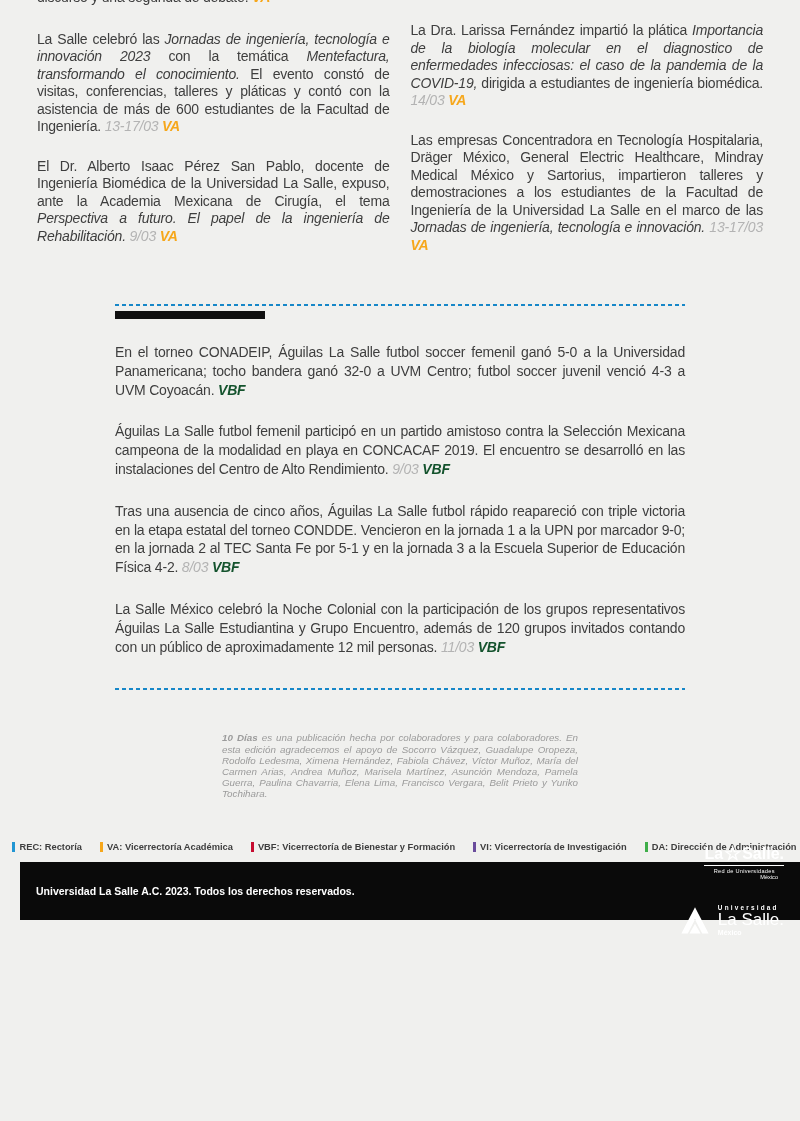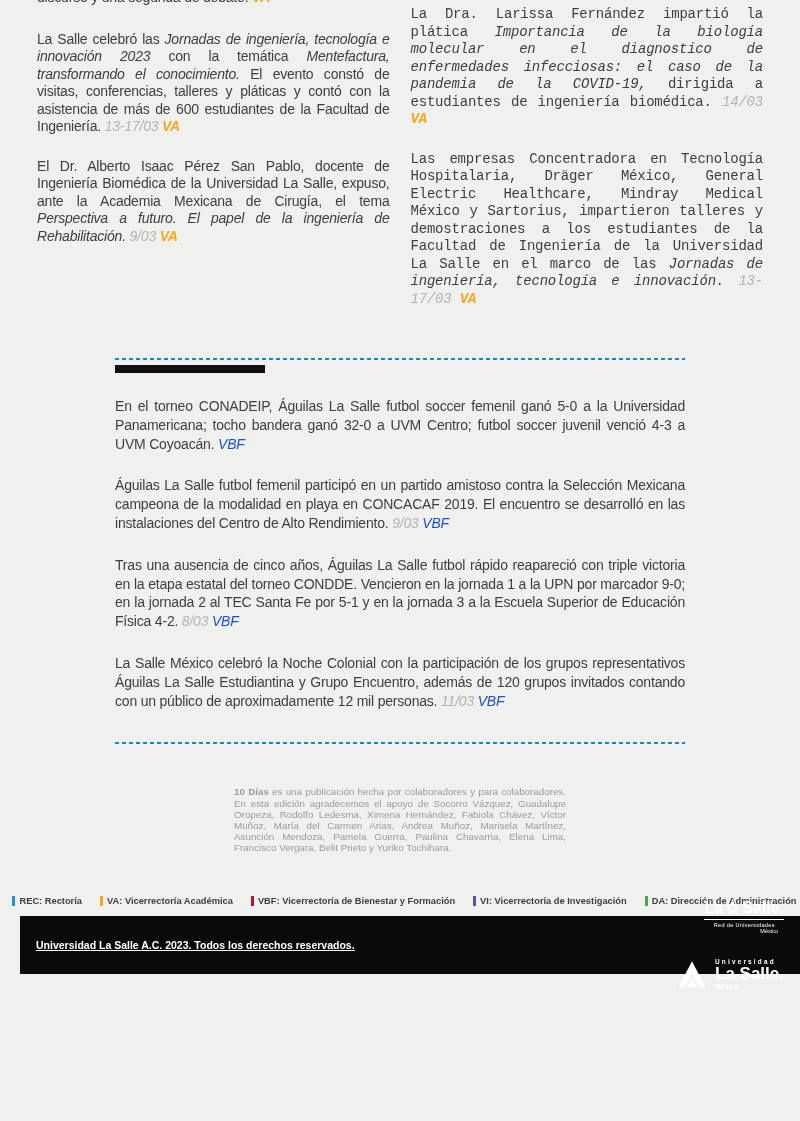"La Dra. Larissa Fernández impartió" .col-right { font-family: Liberation Mono, monospace -> none; padding-top: 6px -> 22px }
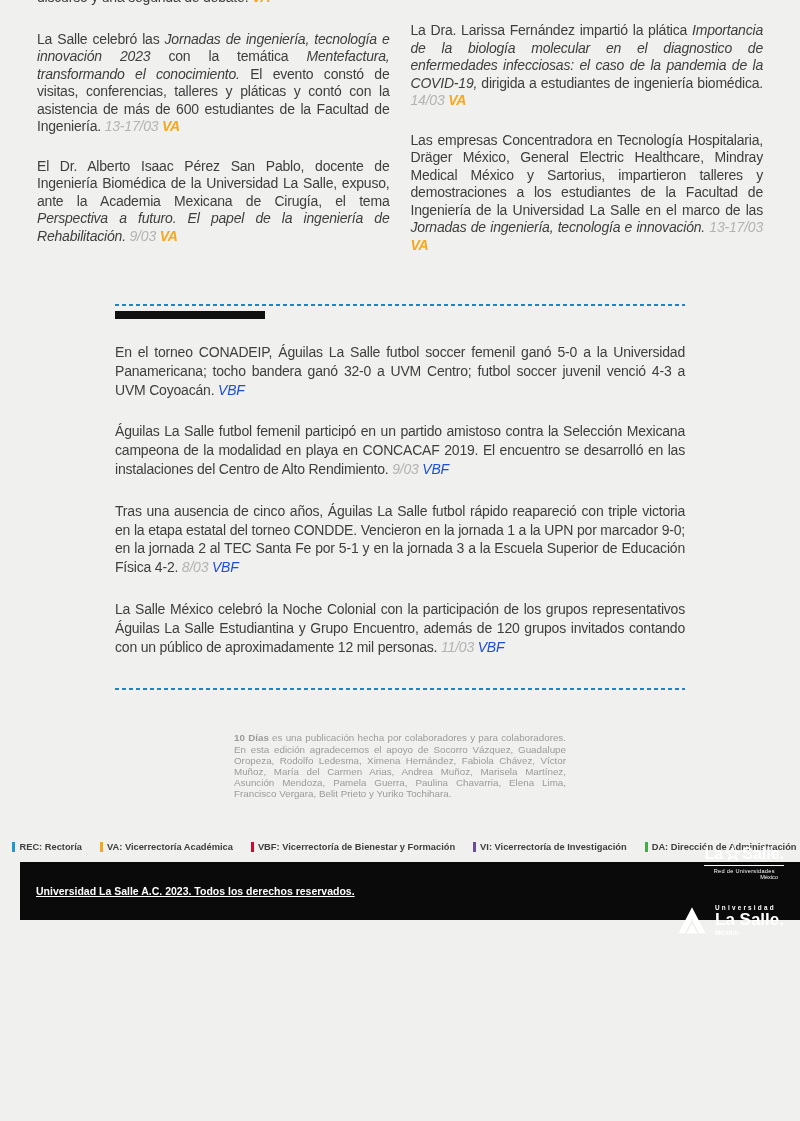"VBF" .tag-vbf { color: #1d4ed8 -> #14532d; font-weight: normal -> bold }
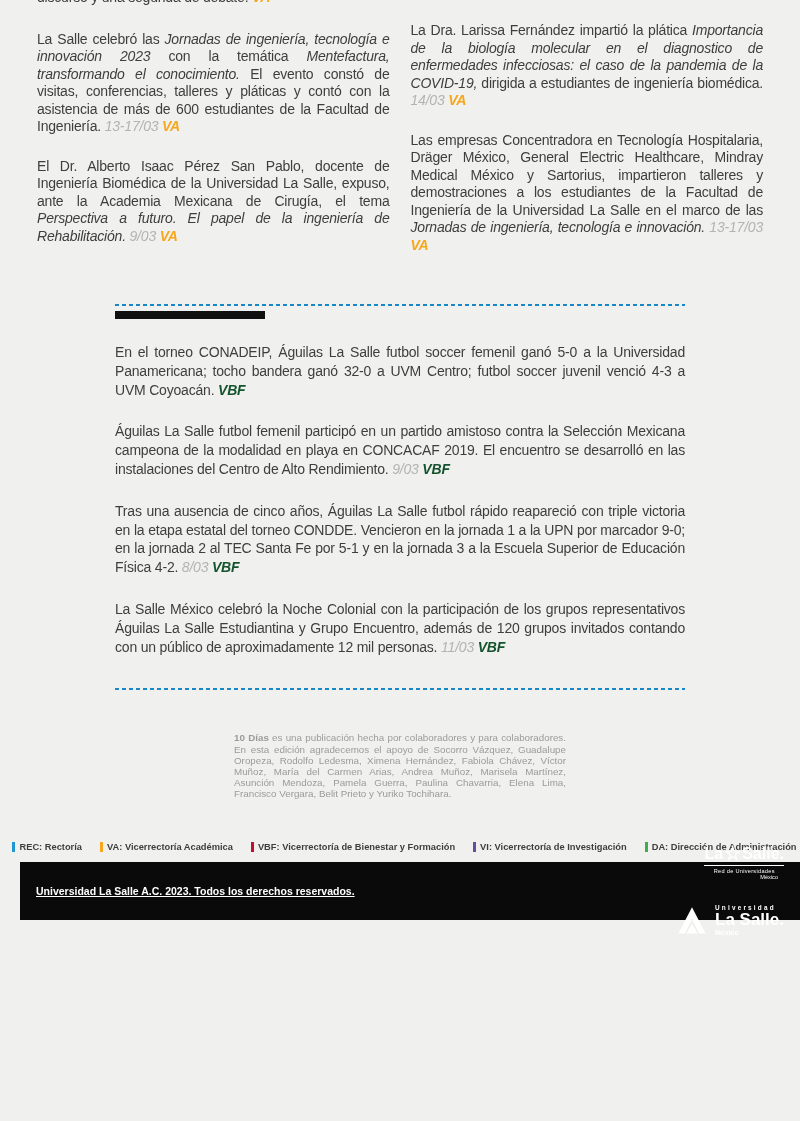"10 Días es una publicación" .credits-box .para { font-style: none -> italic; margin: 18px -> 6px }
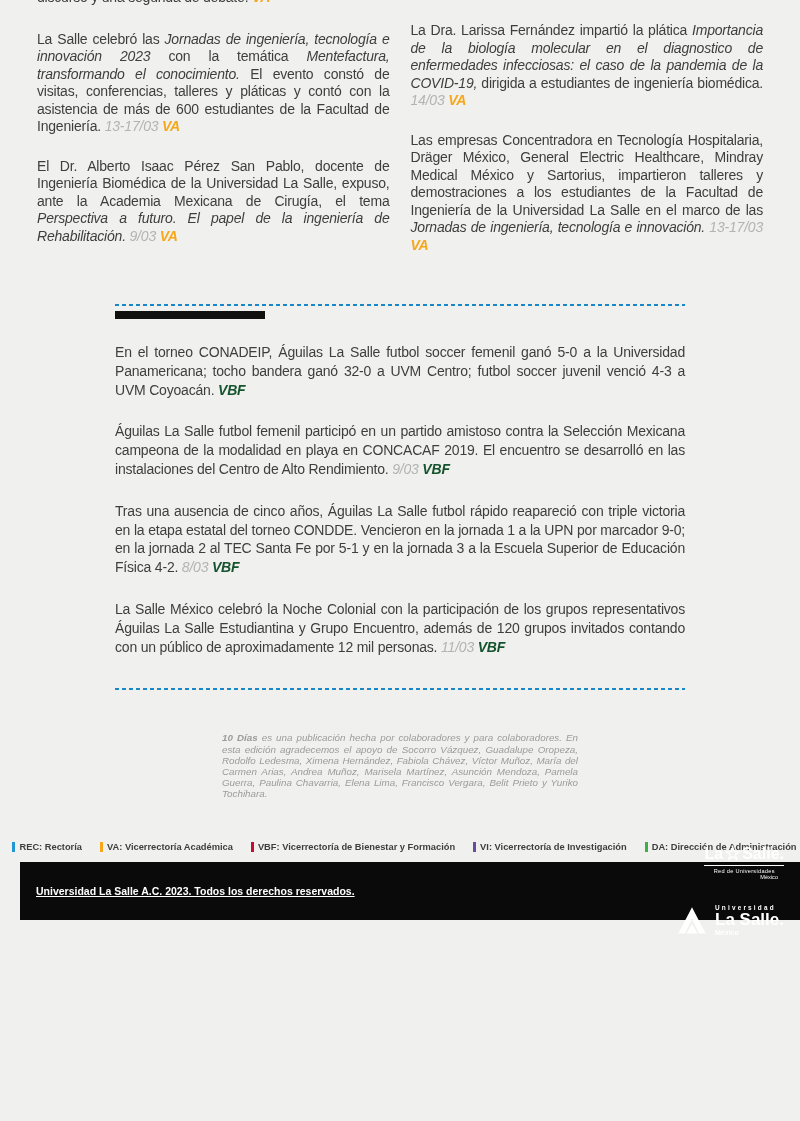"Universidad La Salle A.C. 2023." .copyright { text-decoration: underline -> none }
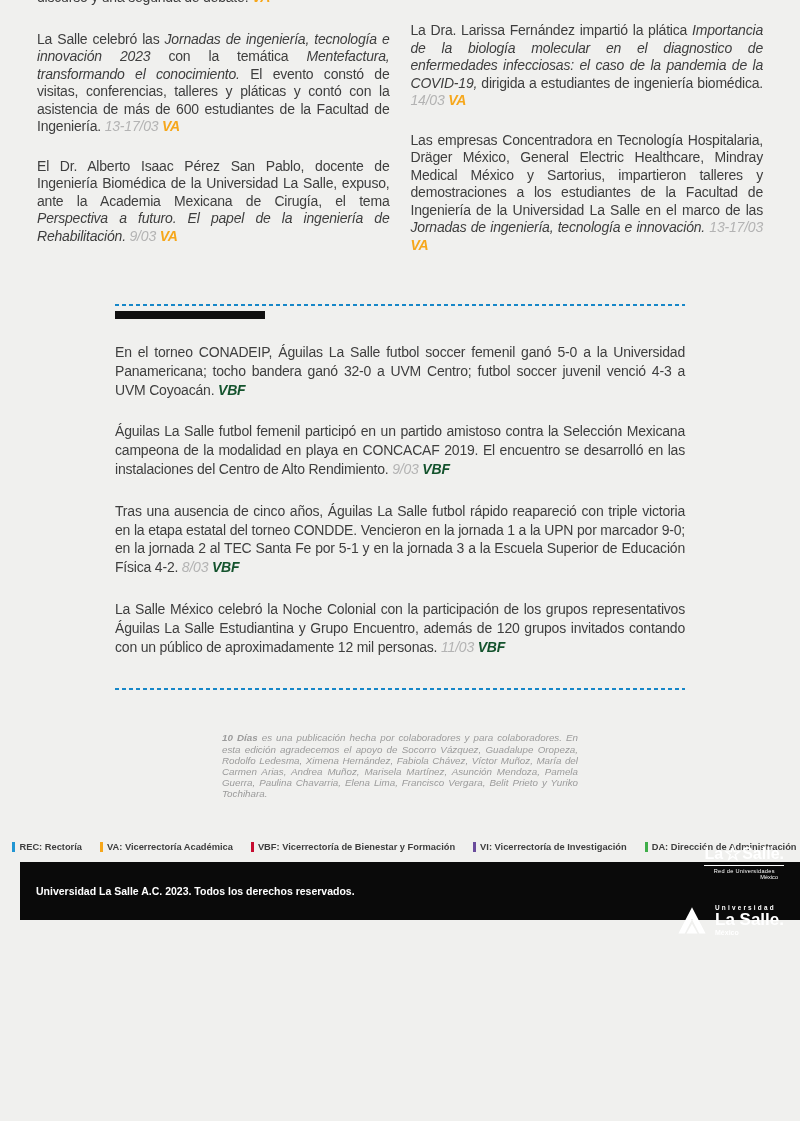"La Salle." .logo2-main { font-weight: bold -> normal }
